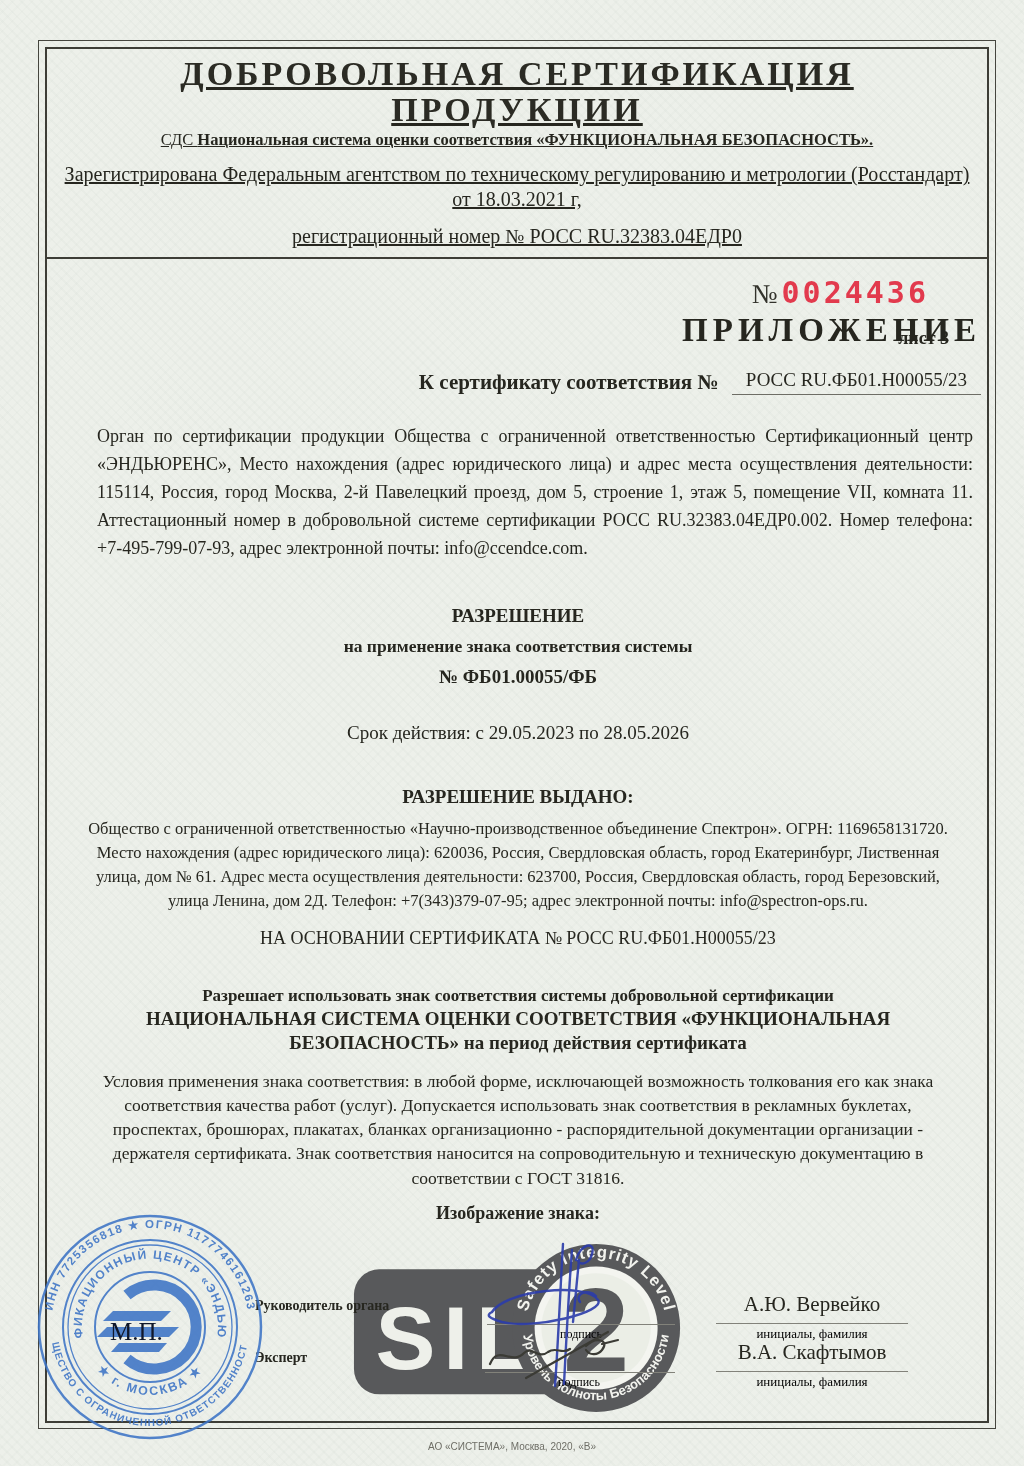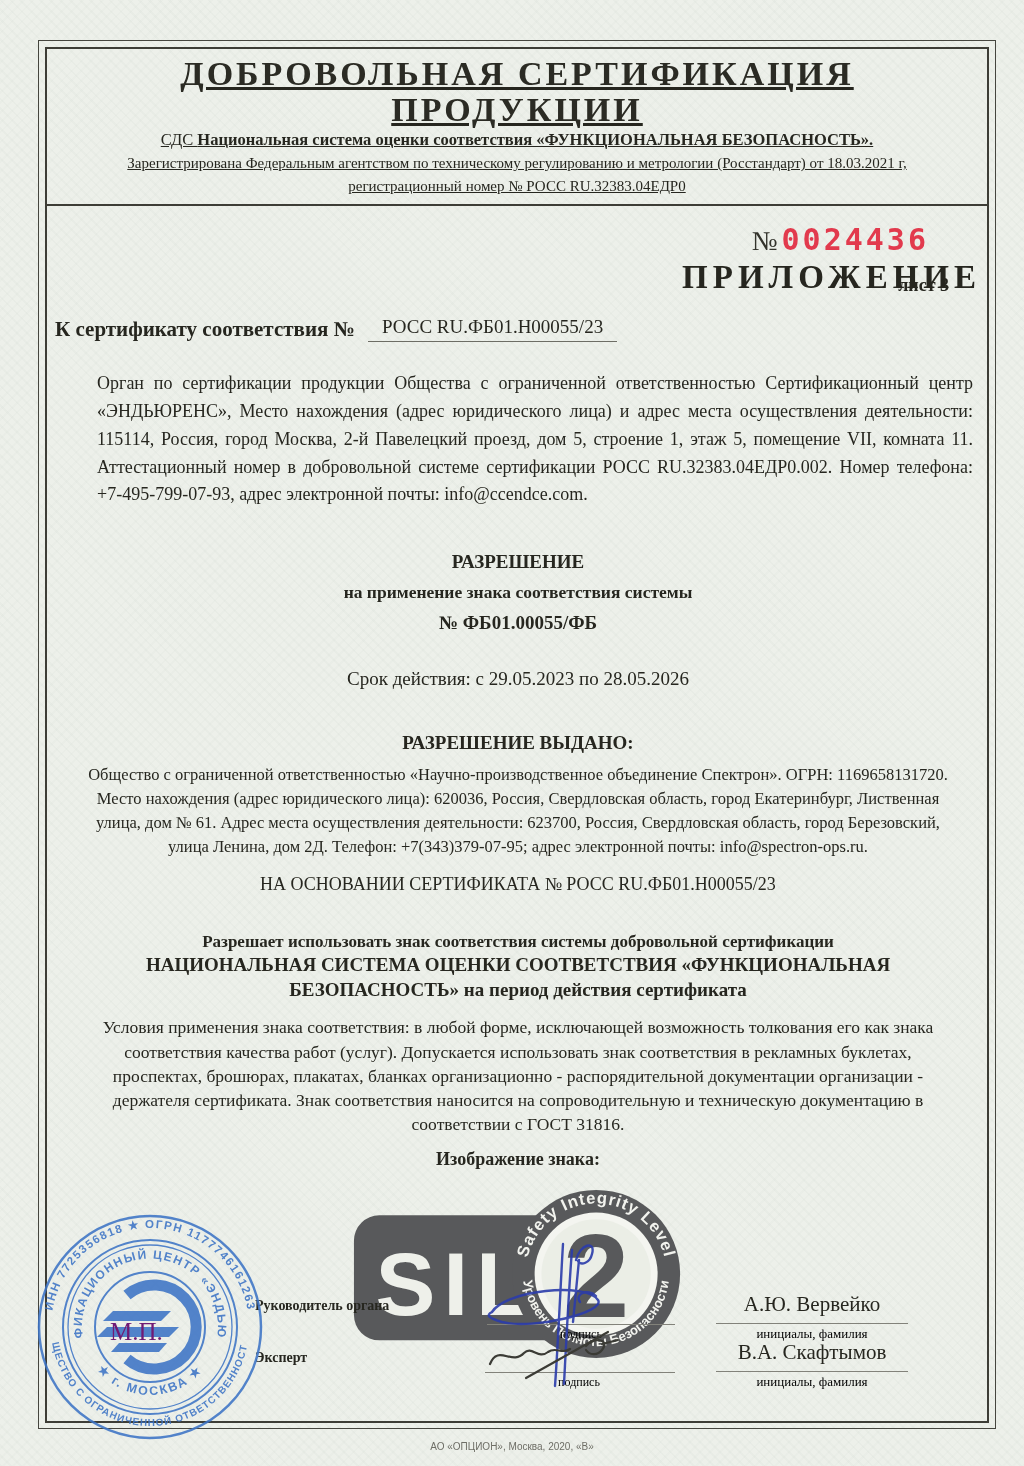"Зарегистрирована Федеральным агентством" .doc-regline { font-size: 15px -> 20px; margin-top: 4px -> 12px }
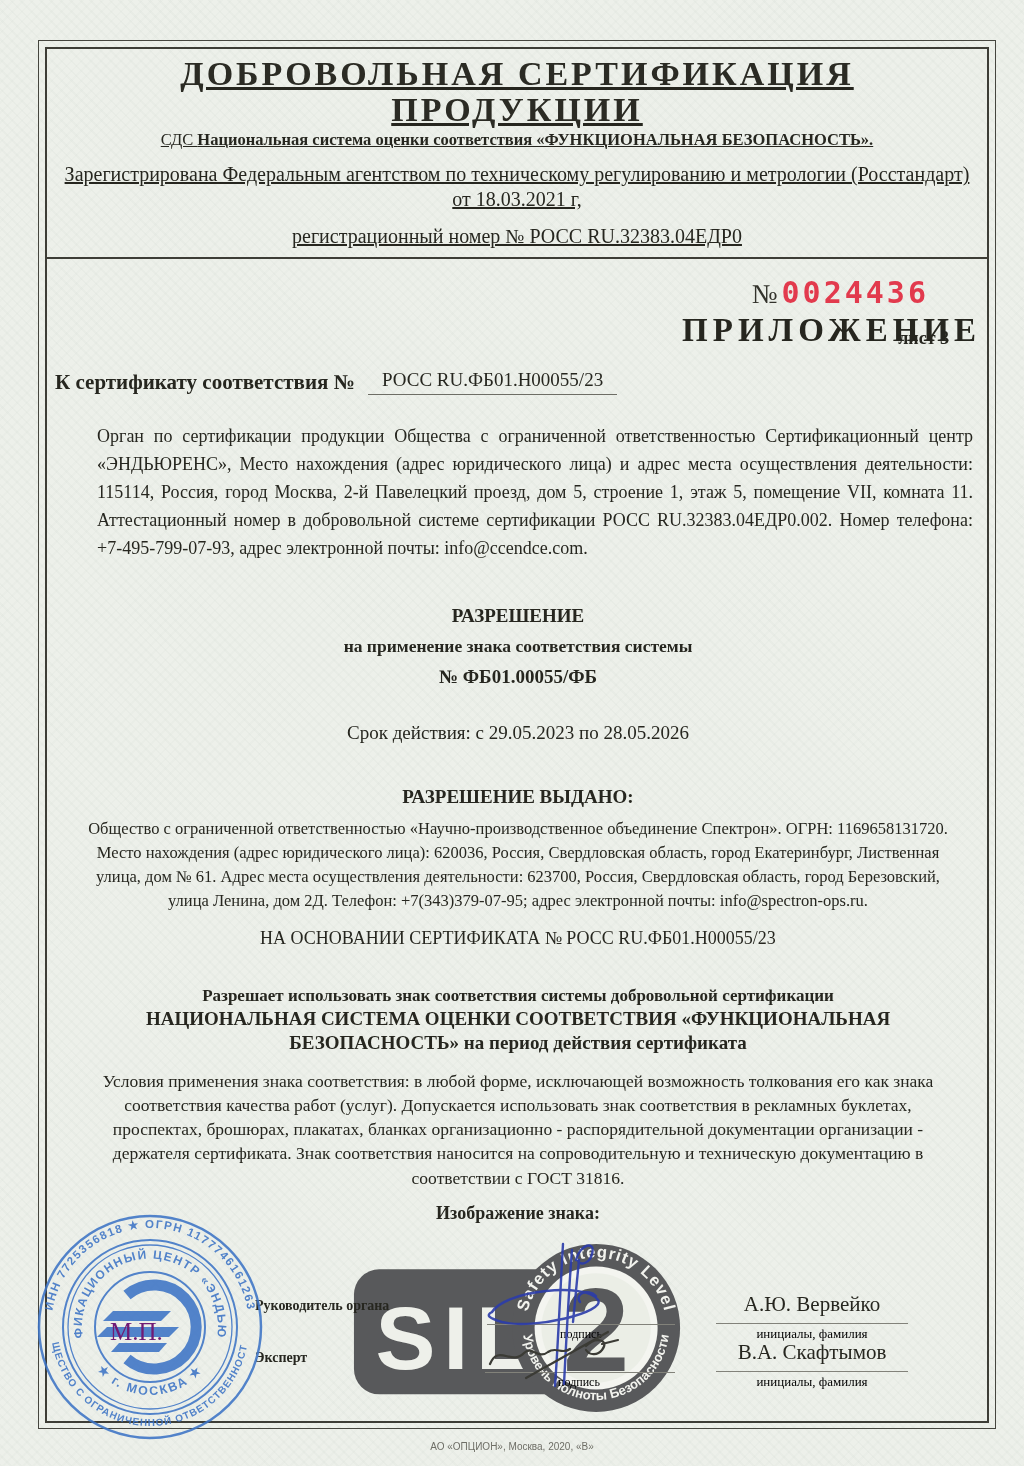"К сертификату соответствия № РОСС" .cert-row { margin-left: none -> 16px; text-align: left -> right }
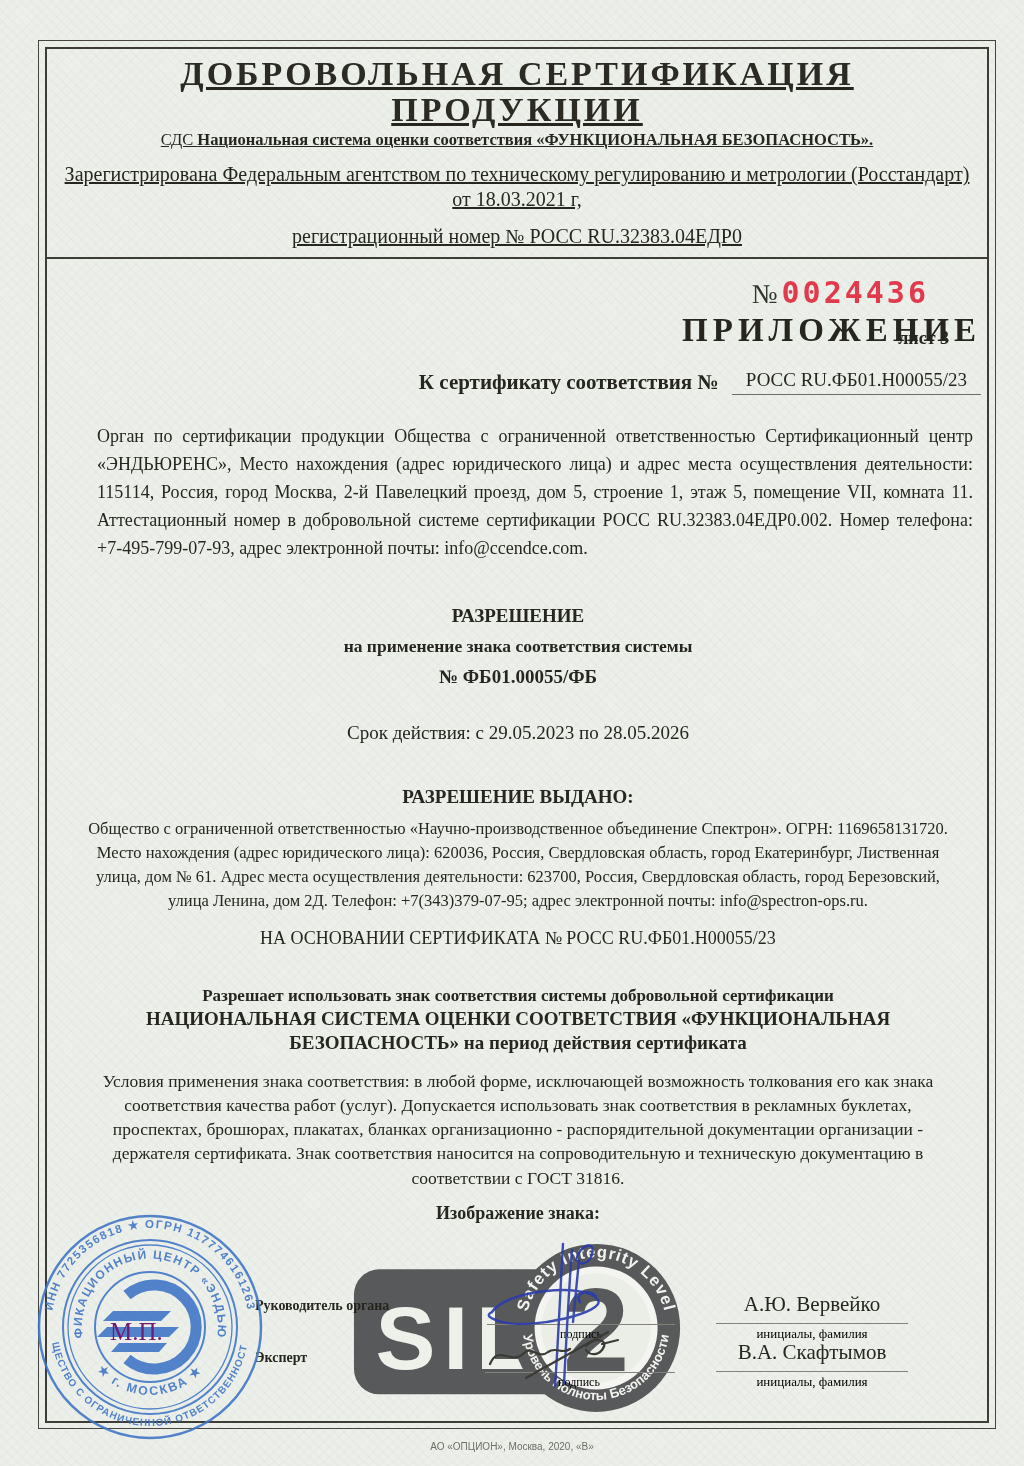"М.П." .mp-label { color: #701a75 -> #0f172a }
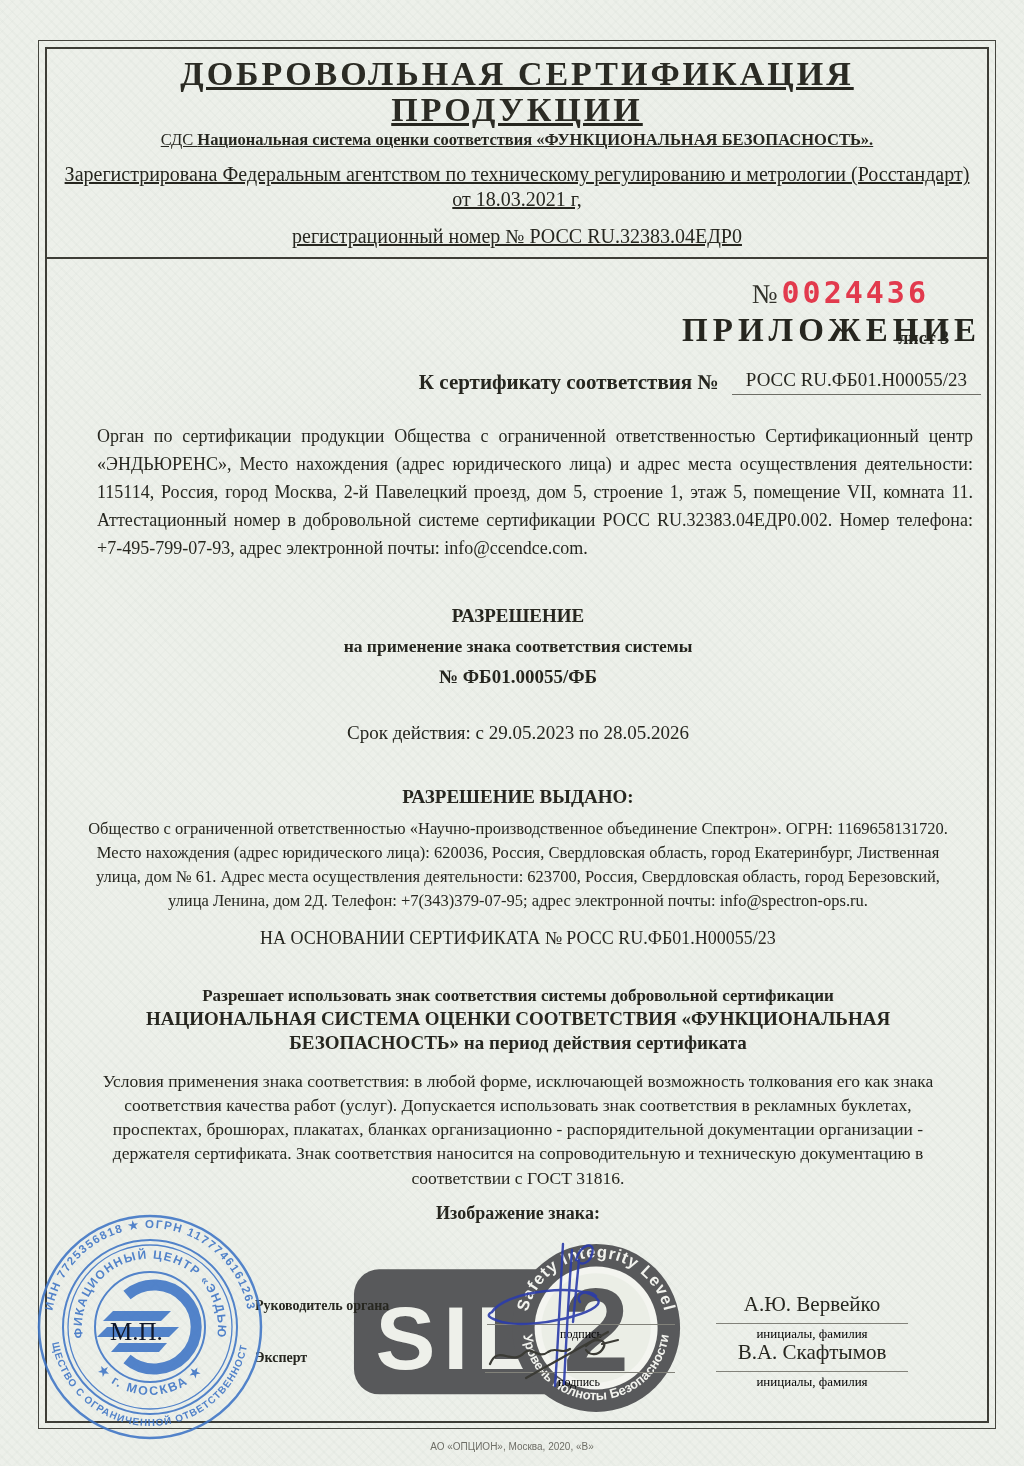"АО «ОПЦИОН», Москва, 2020, «В»" div.doc-footer { text: ОПЦИОН -> СИСТЕМА }
